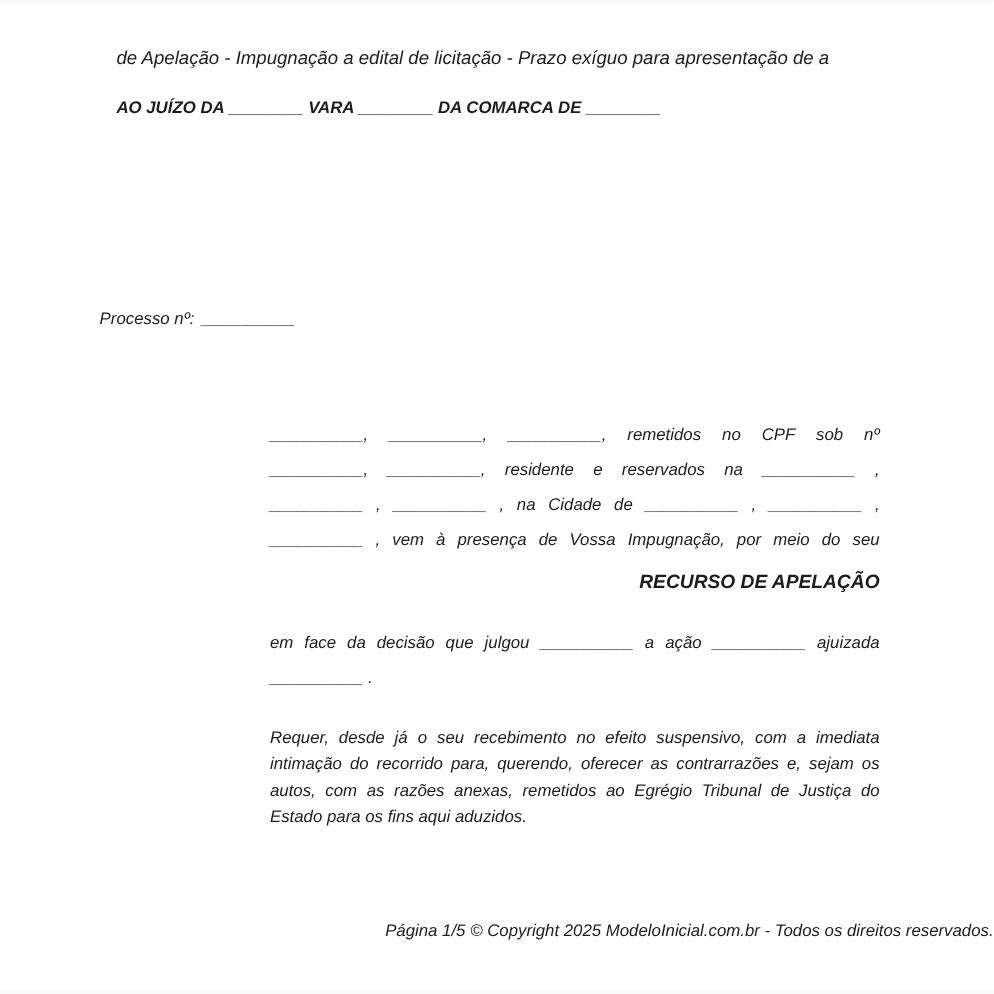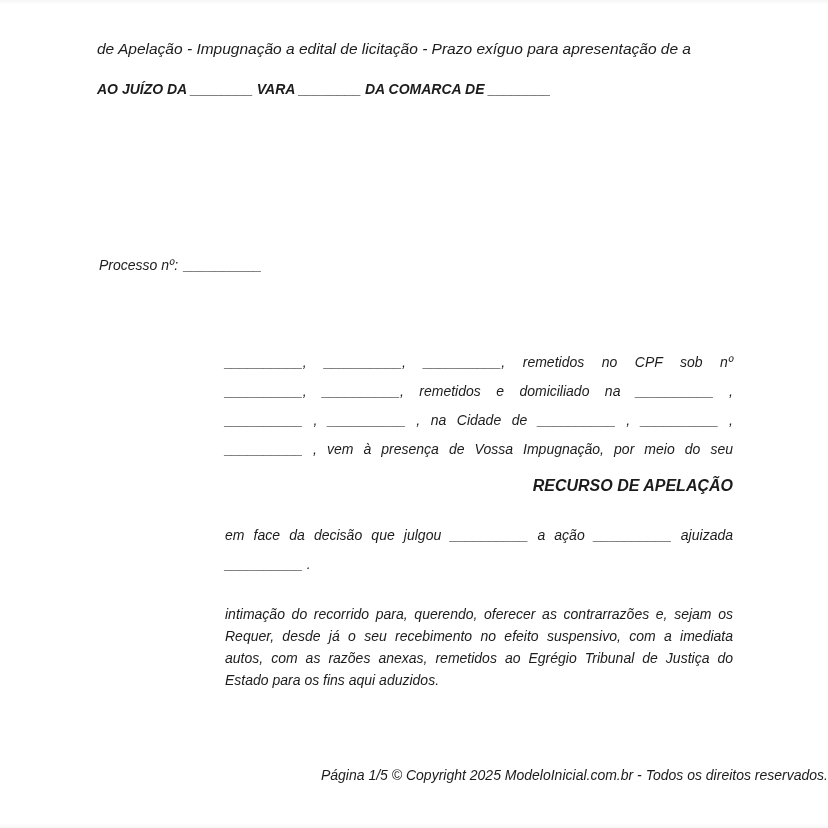"Processo nº: __________" .process-line { left: 99px -> 83px }
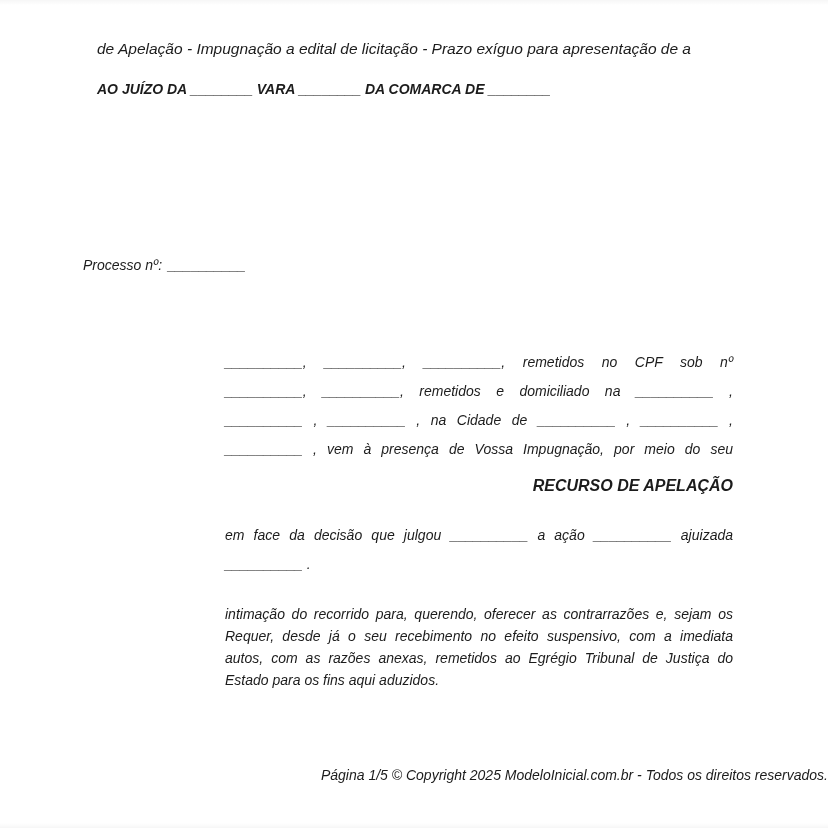"__________, __________, remetidos e" div.jline { text: remetidos e domiciliado -> residente e reservados }
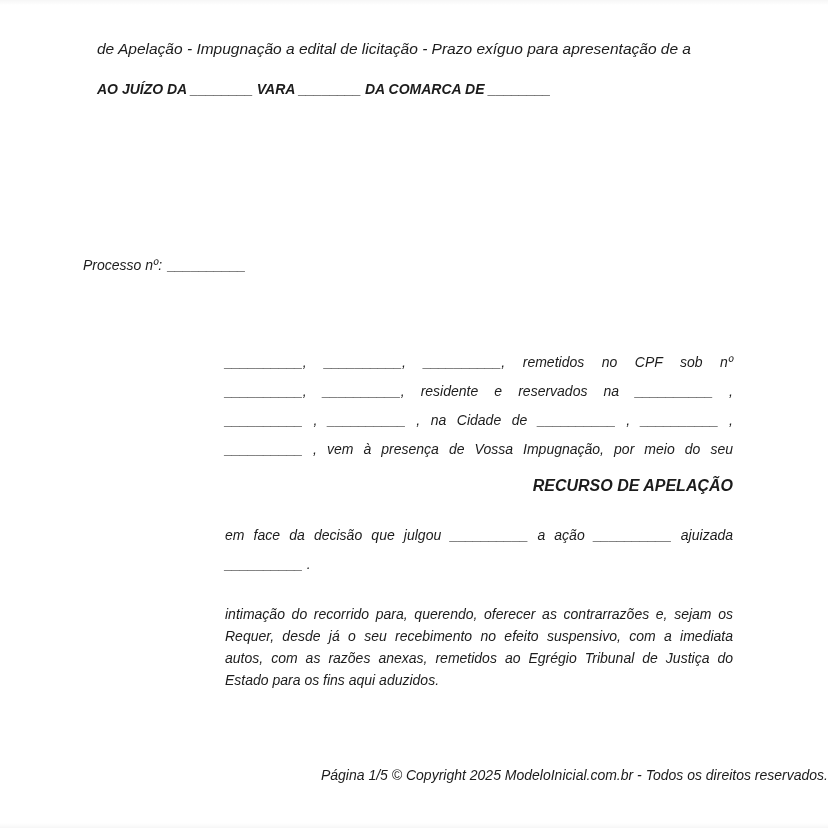"intimação do recorrido para, querendo," div.jline { order: before "Requer, desde já o seu" -> after "Requer, desde já o seu" }
